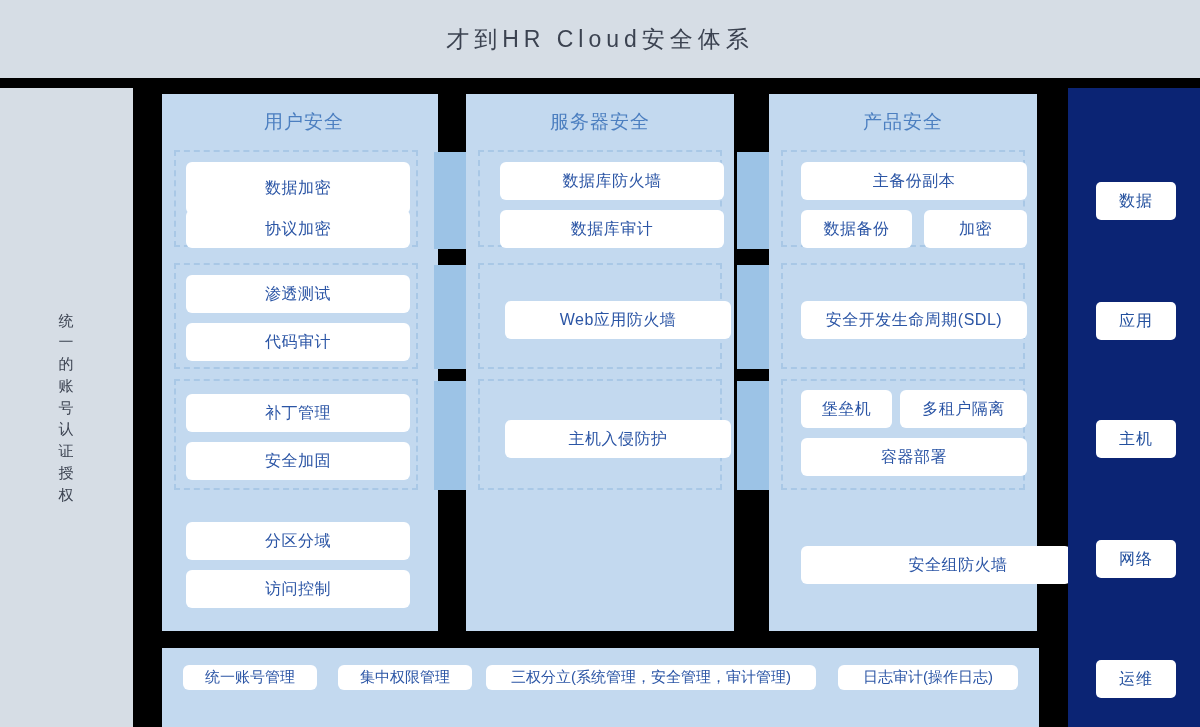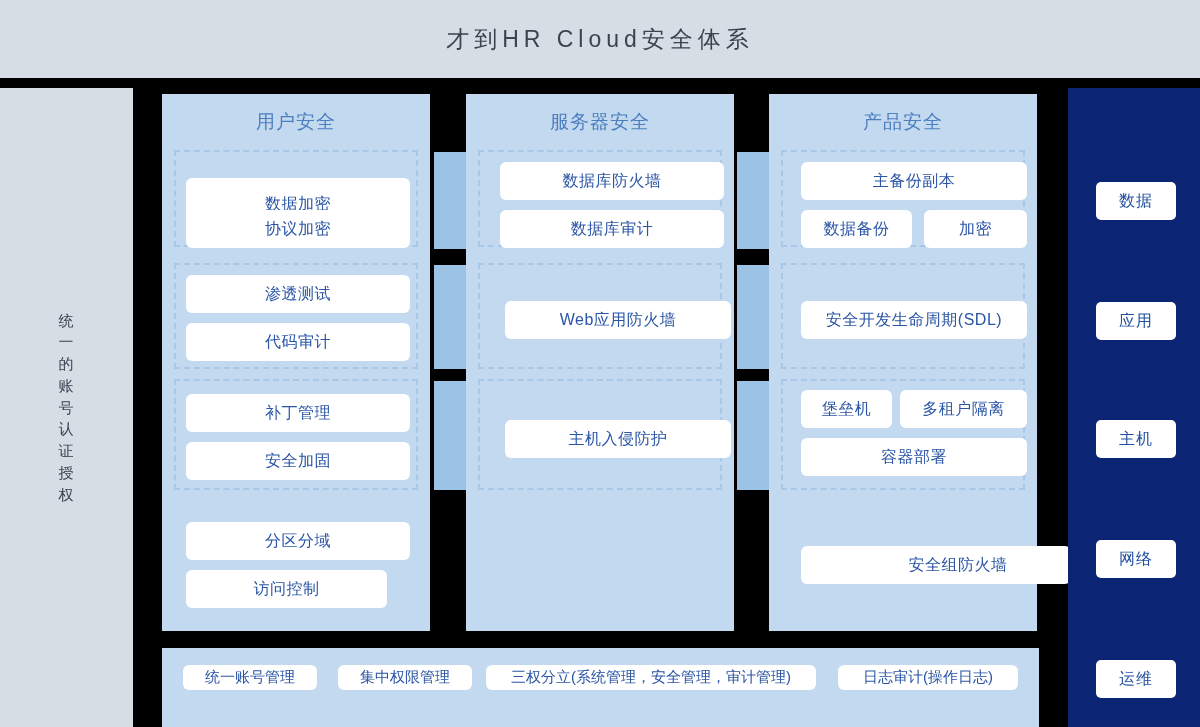"用户安全" #col1 { padding-left: none -> 8px }
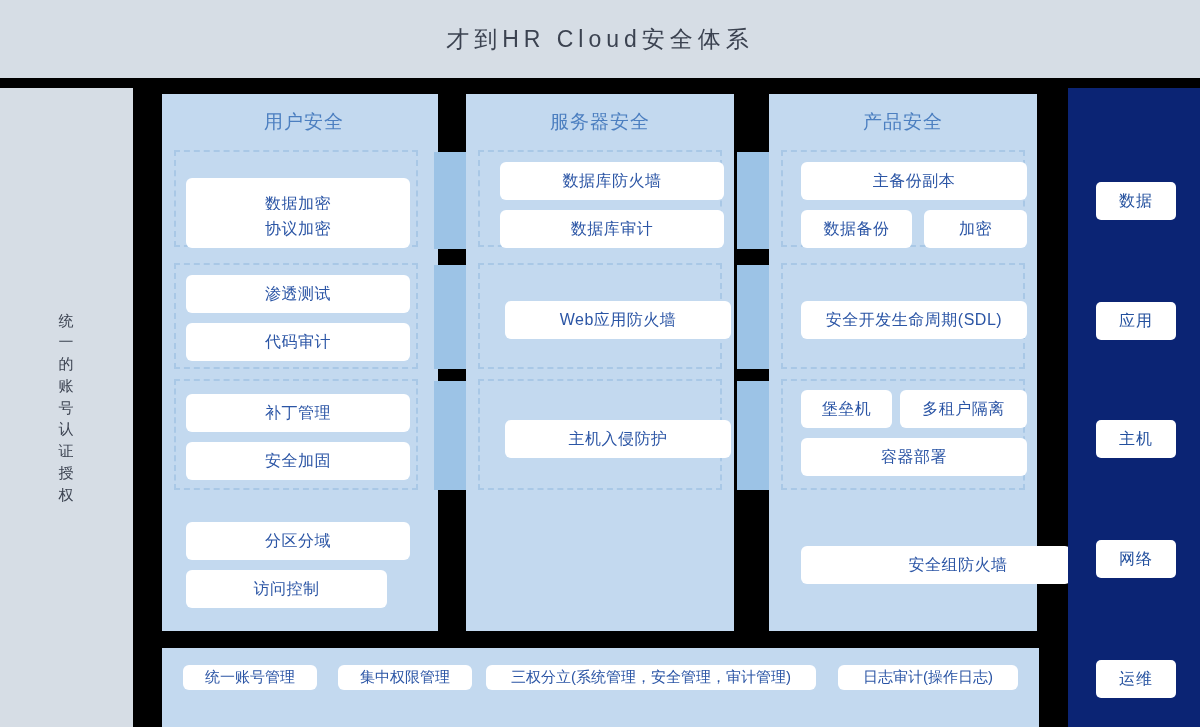"数据加密" div.box { top: 26px -> 10px }
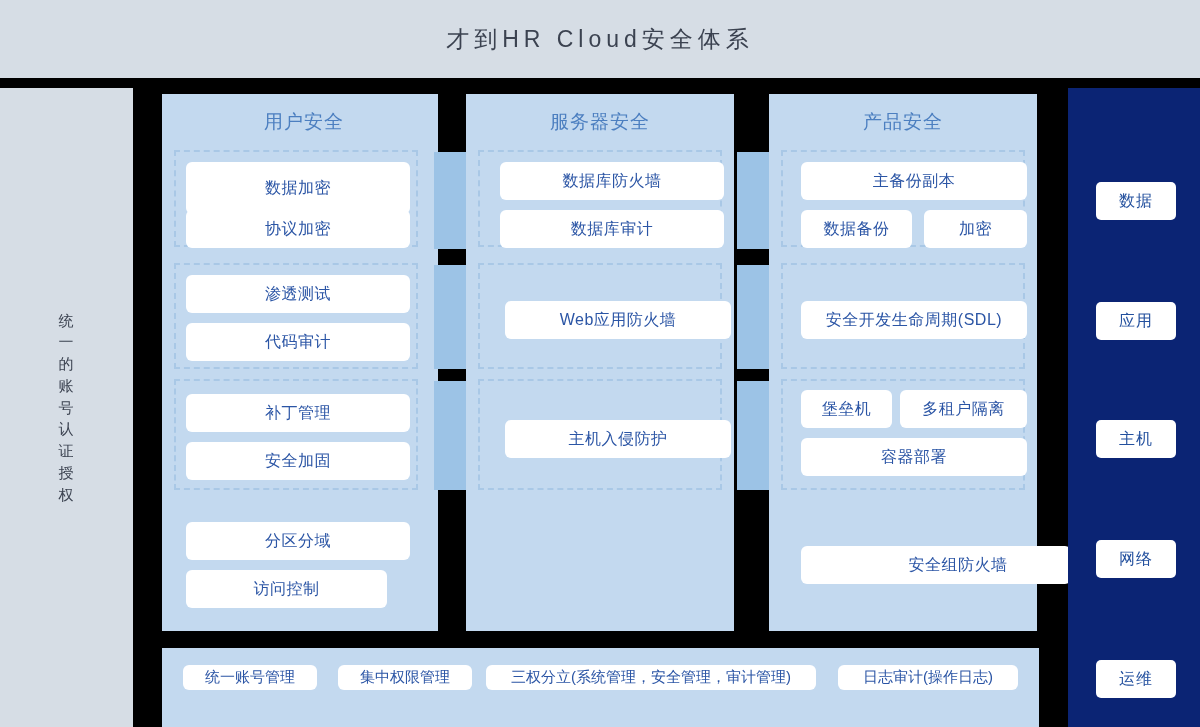"访问控制" div.box { width: 201px -> 224px }
